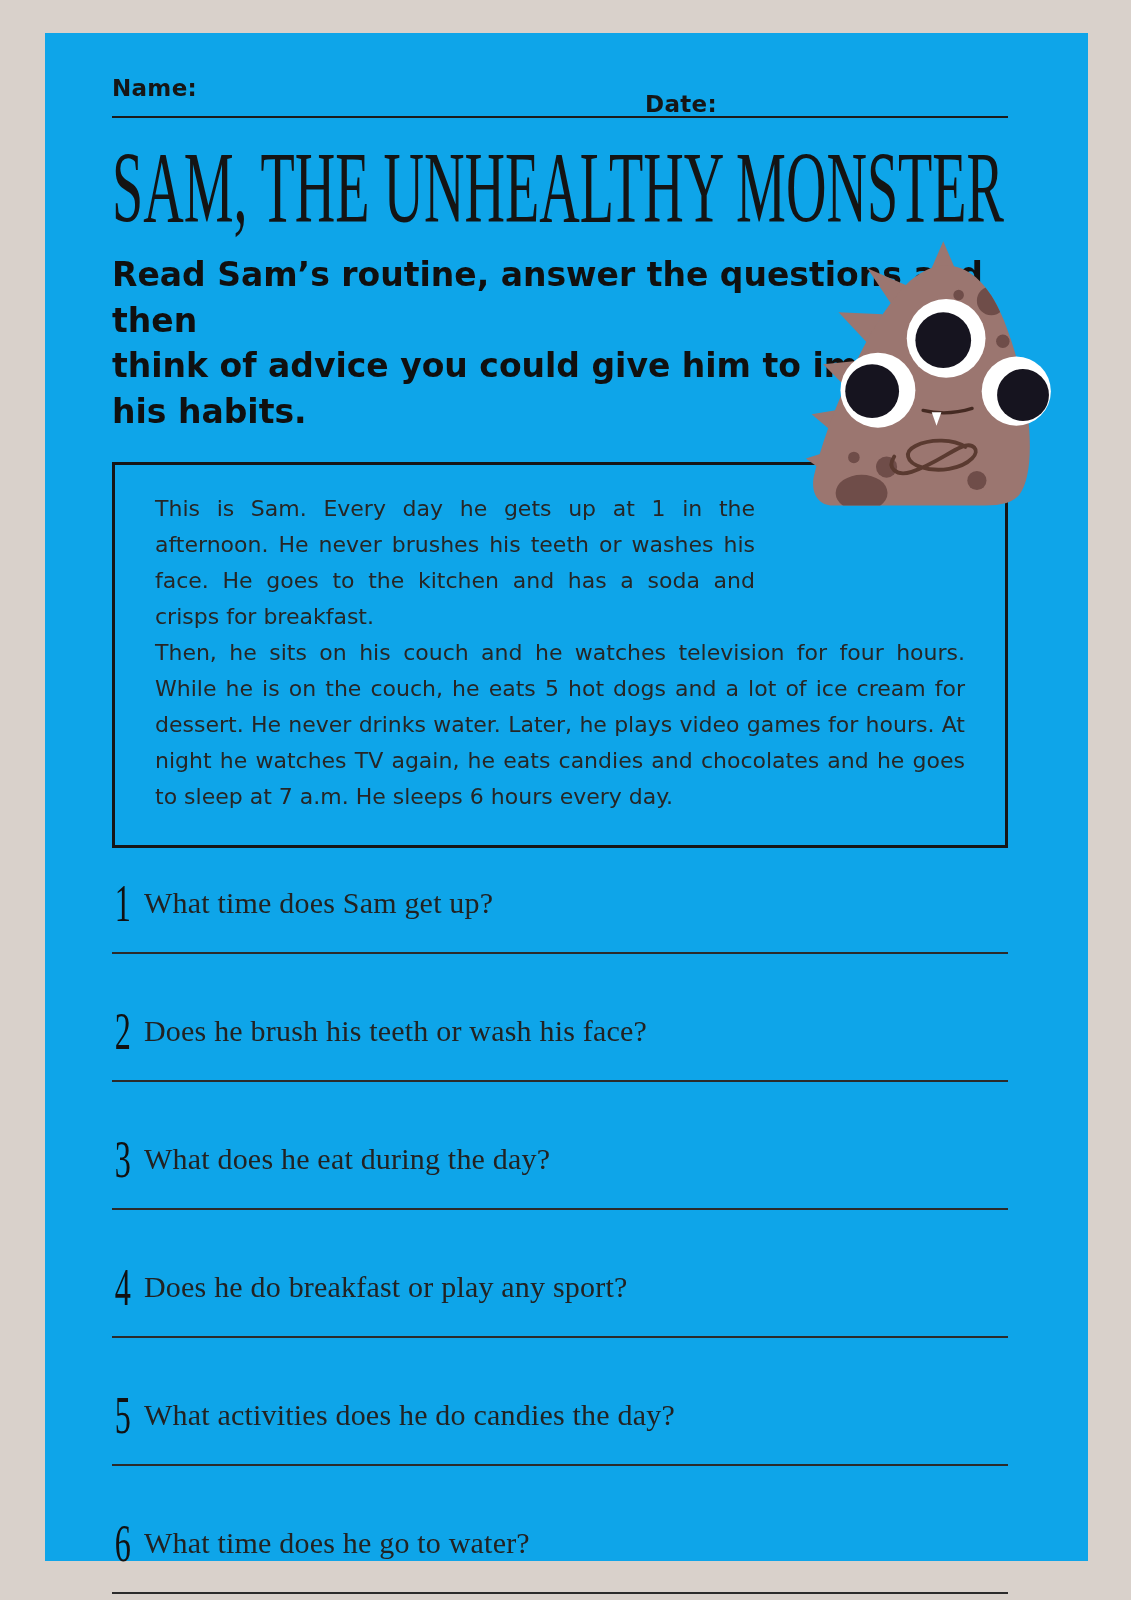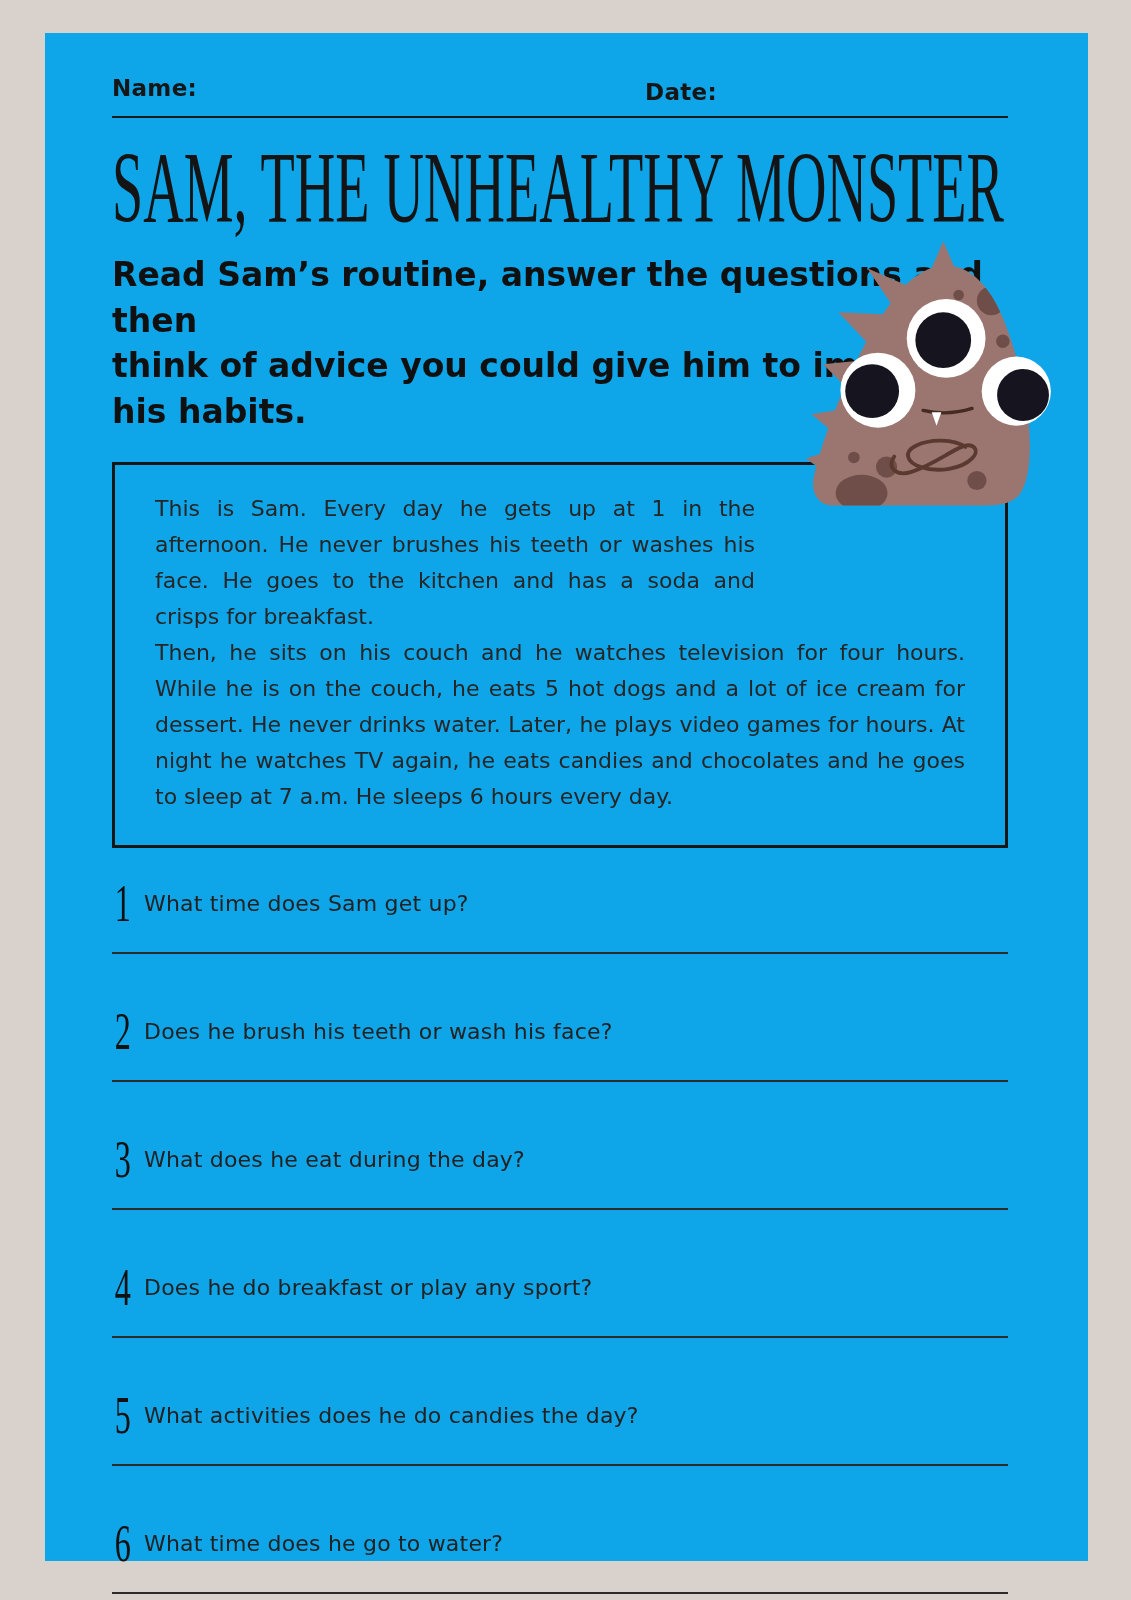"Date:" .date-label { top: 4px -> 16px }
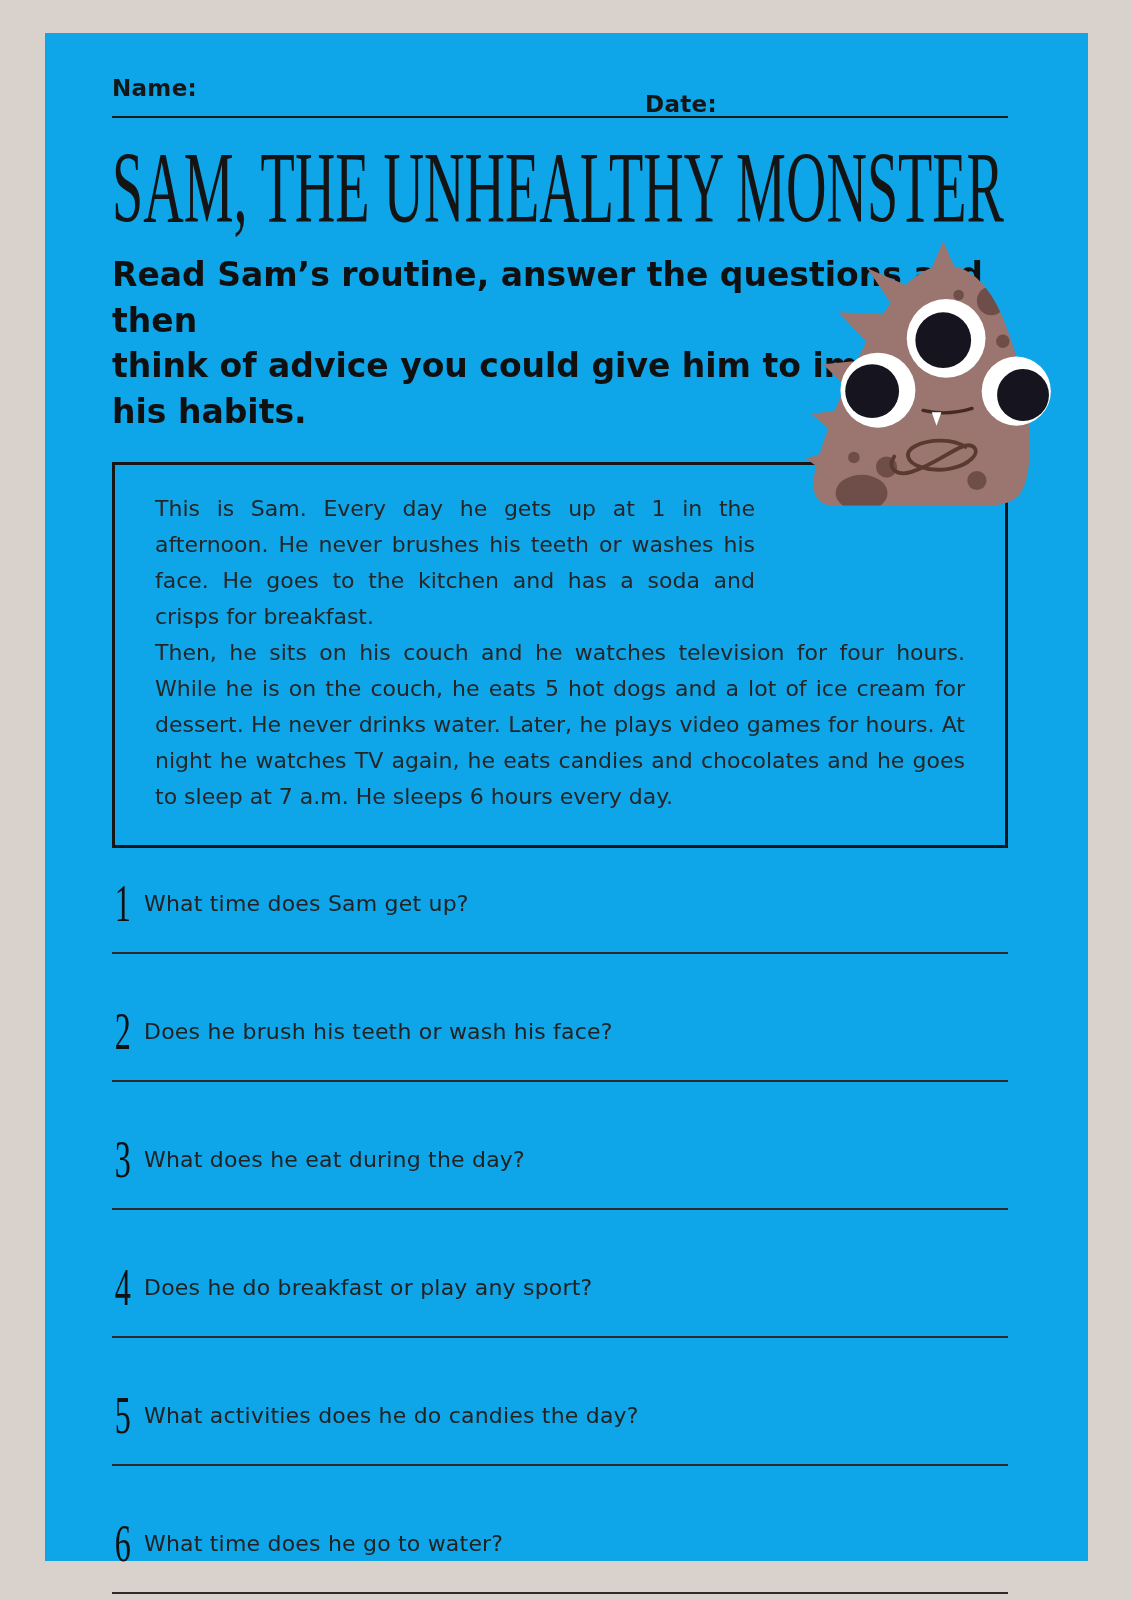"What time does Sam get" .q-text { font-family: none -> Liberation Serif, serif; font-size: 22px -> 30px }
